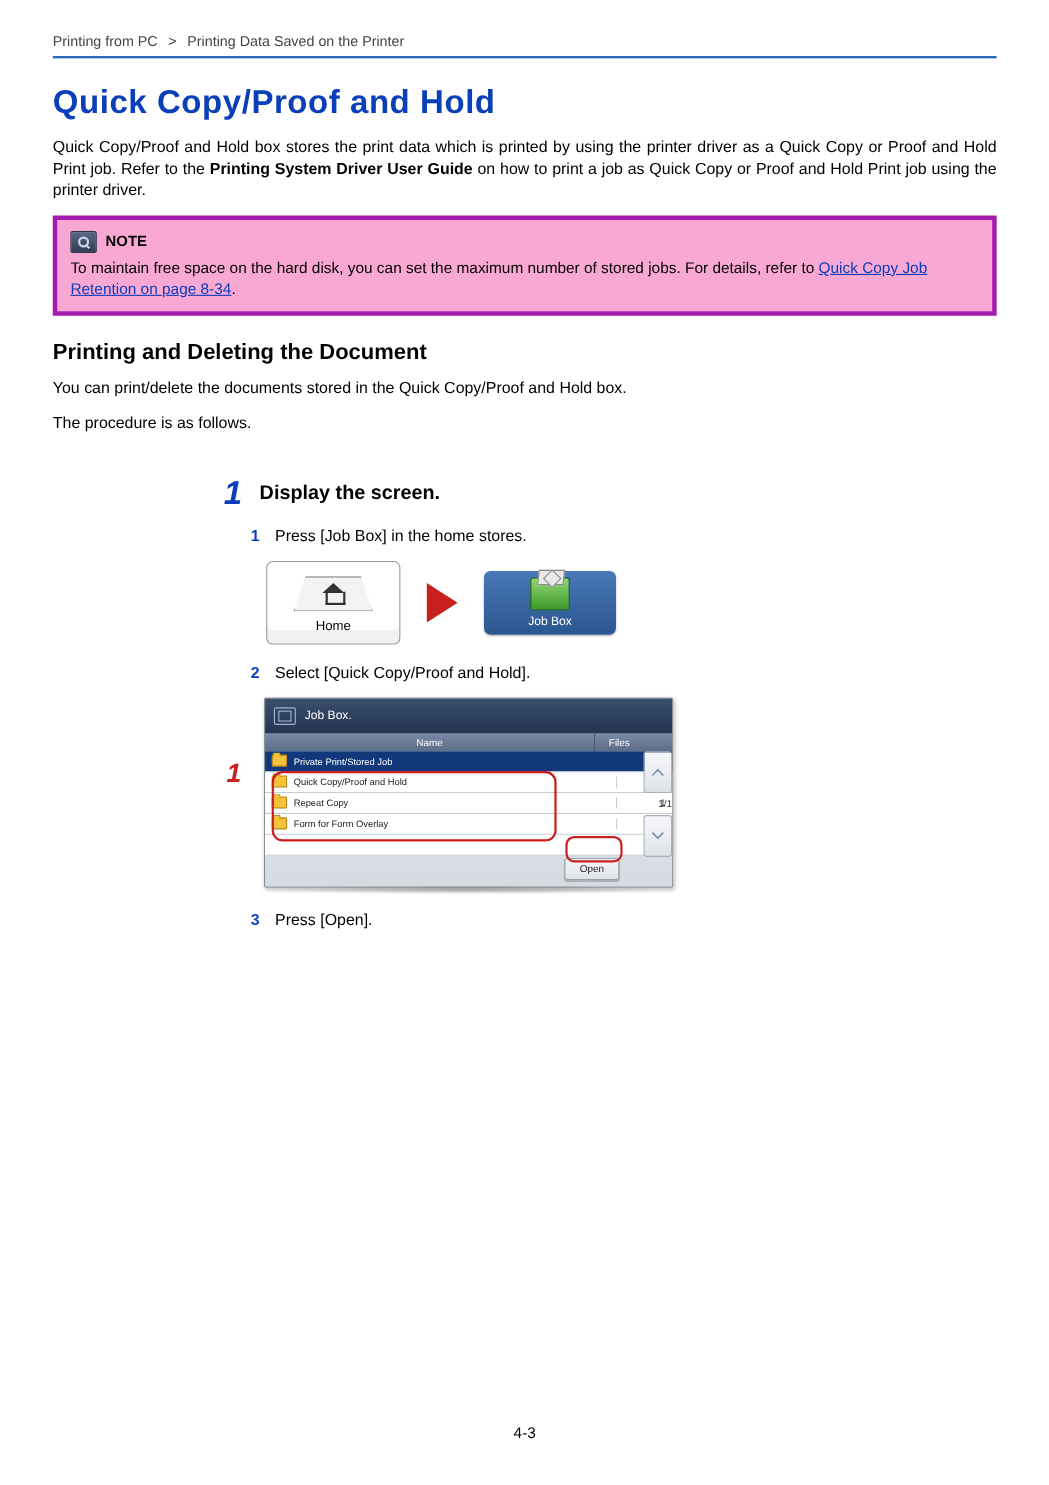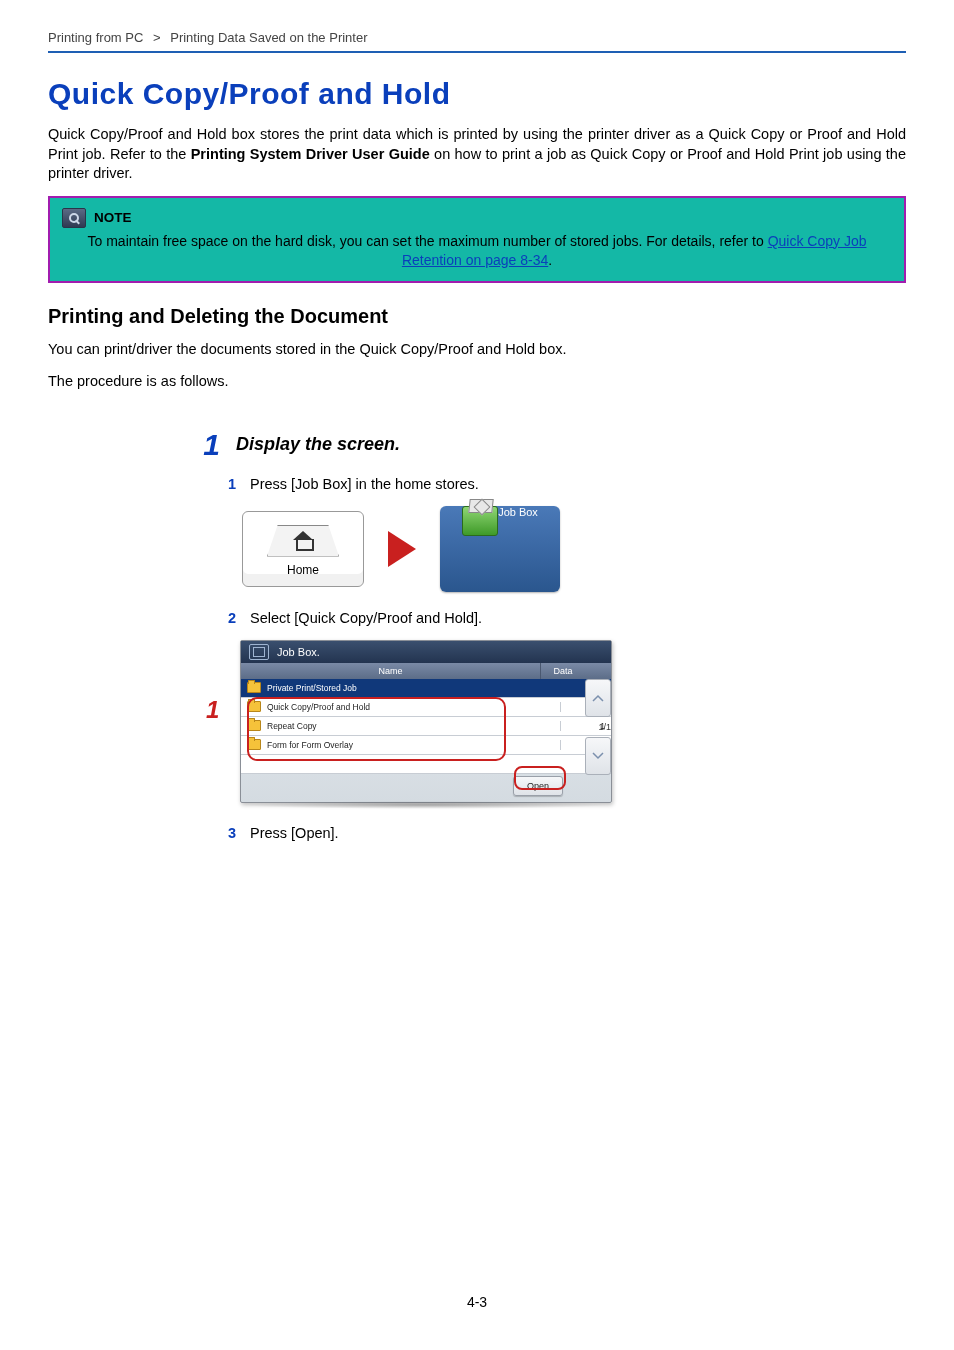"NOTE" .note-box { background: #14b8a6 -> #f9a8d4; border: 2px solid #a21caf -> 4px solid #a21caf; text-align: center -> none }
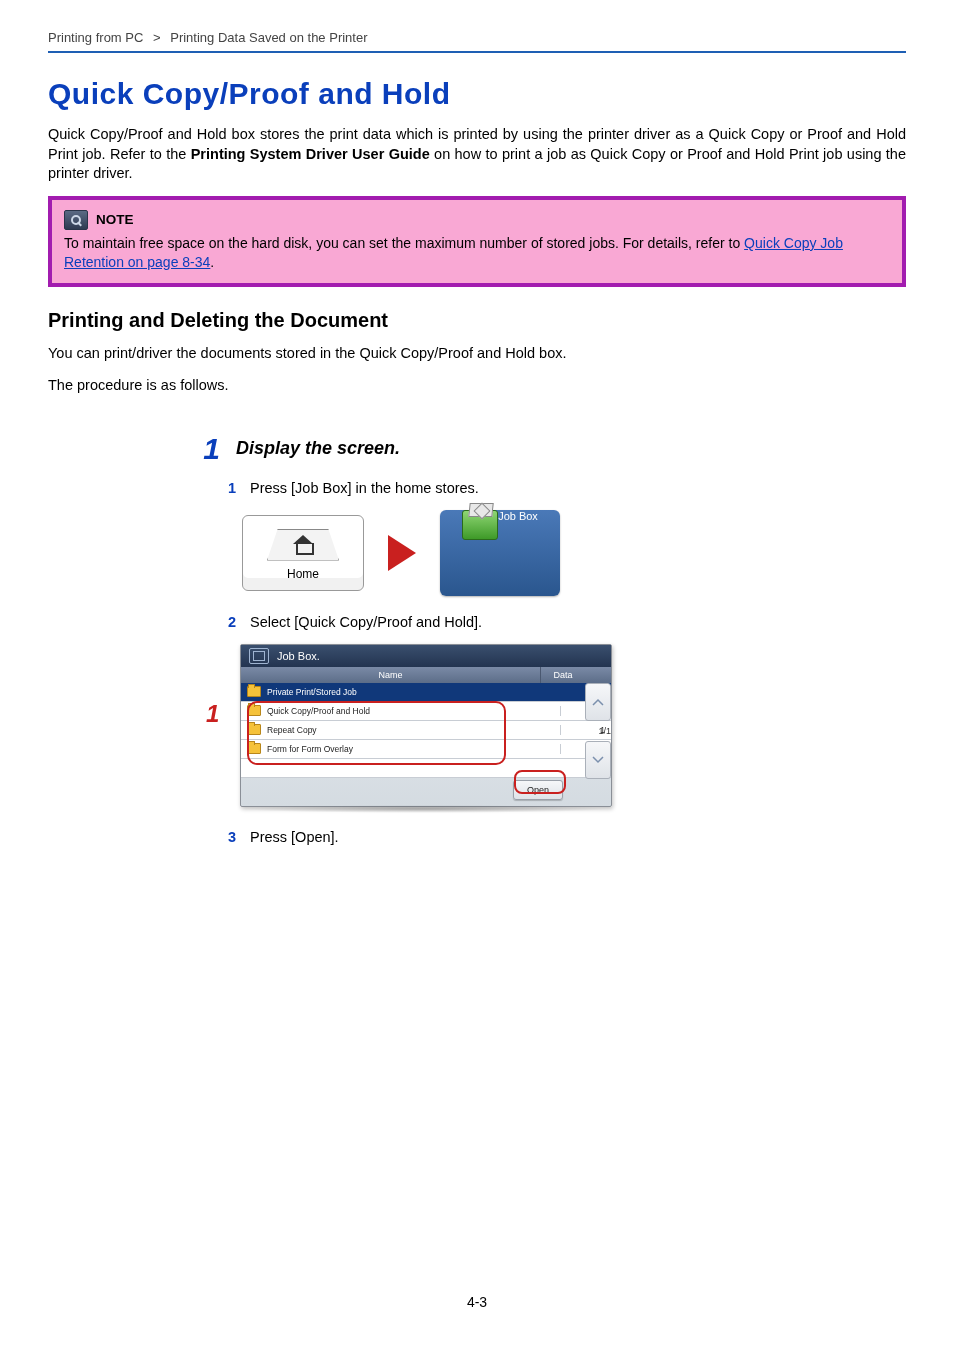"You can print/driver the documents" p.body { text: print/driver -> print/delete }
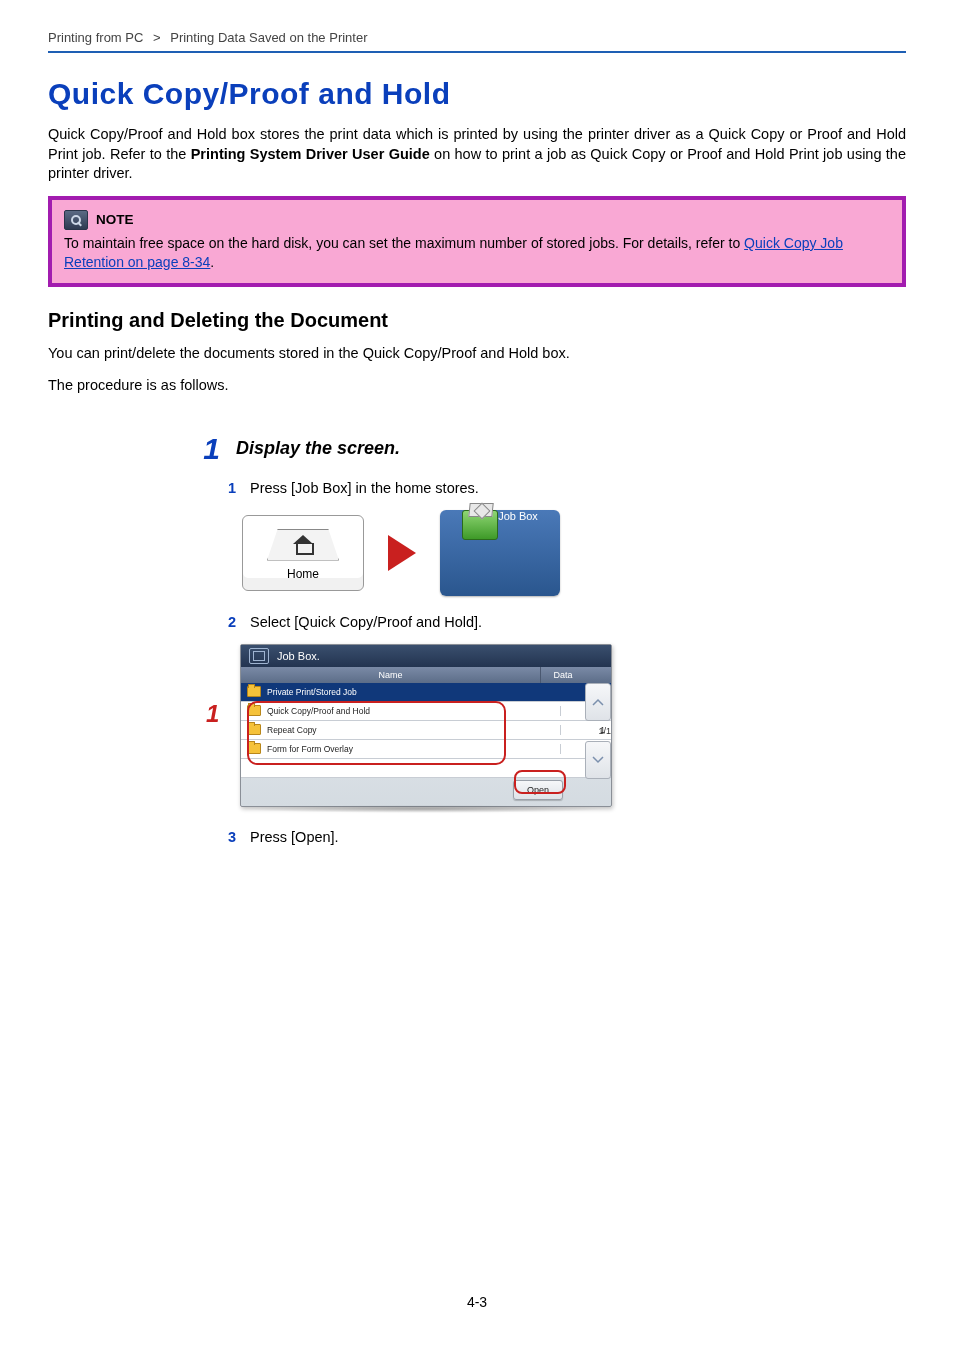"Display the screen." .step-title { font-style: italic -> none }
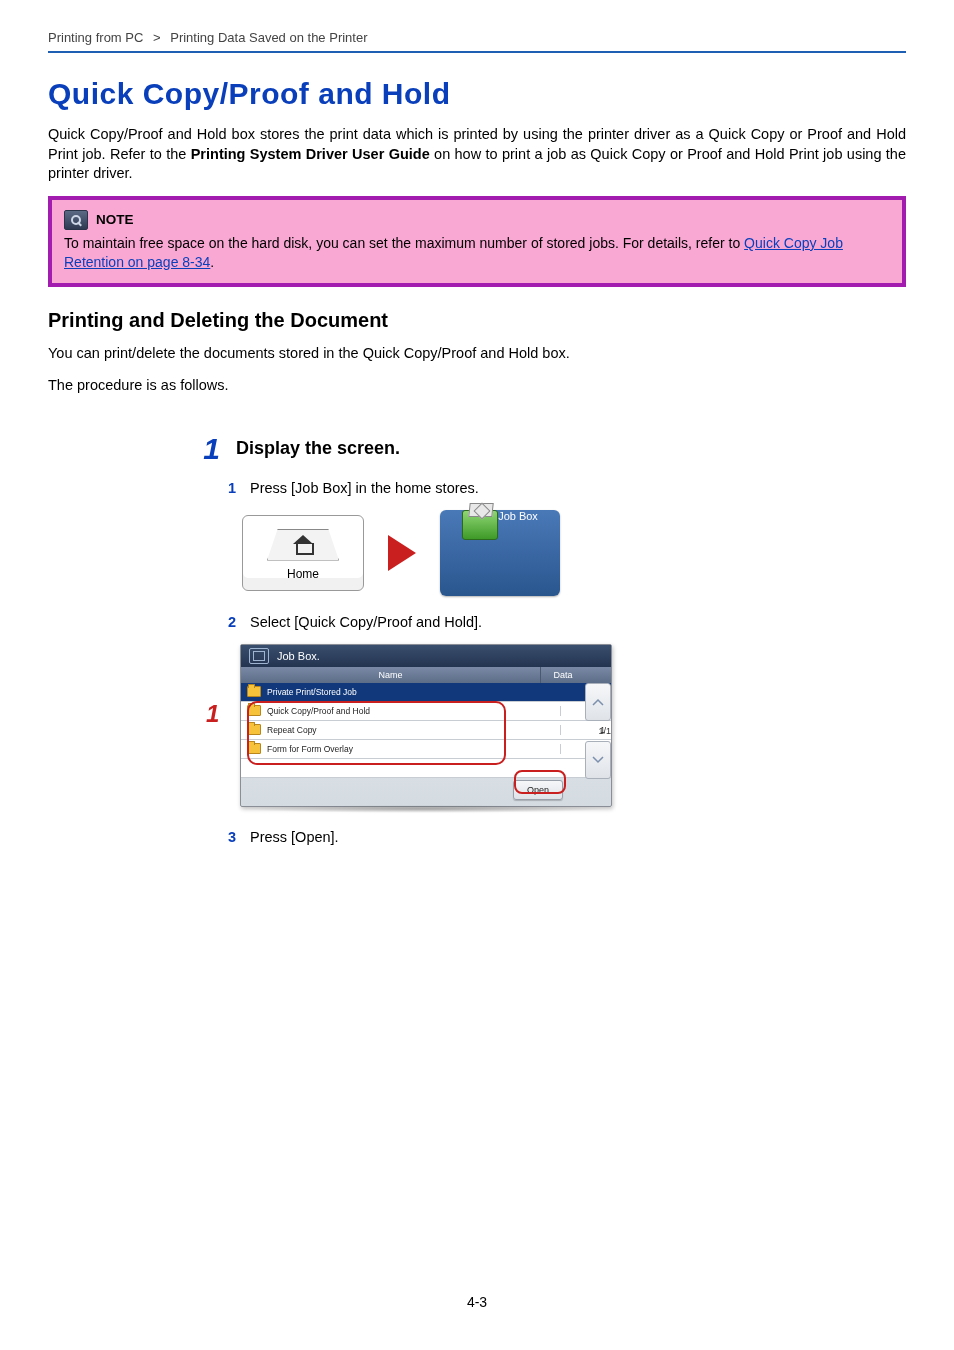"Job Box" .jobbox-btn { align-items: flex-start -> center; flex-direction: row -> column; height: 86px -> 58px }
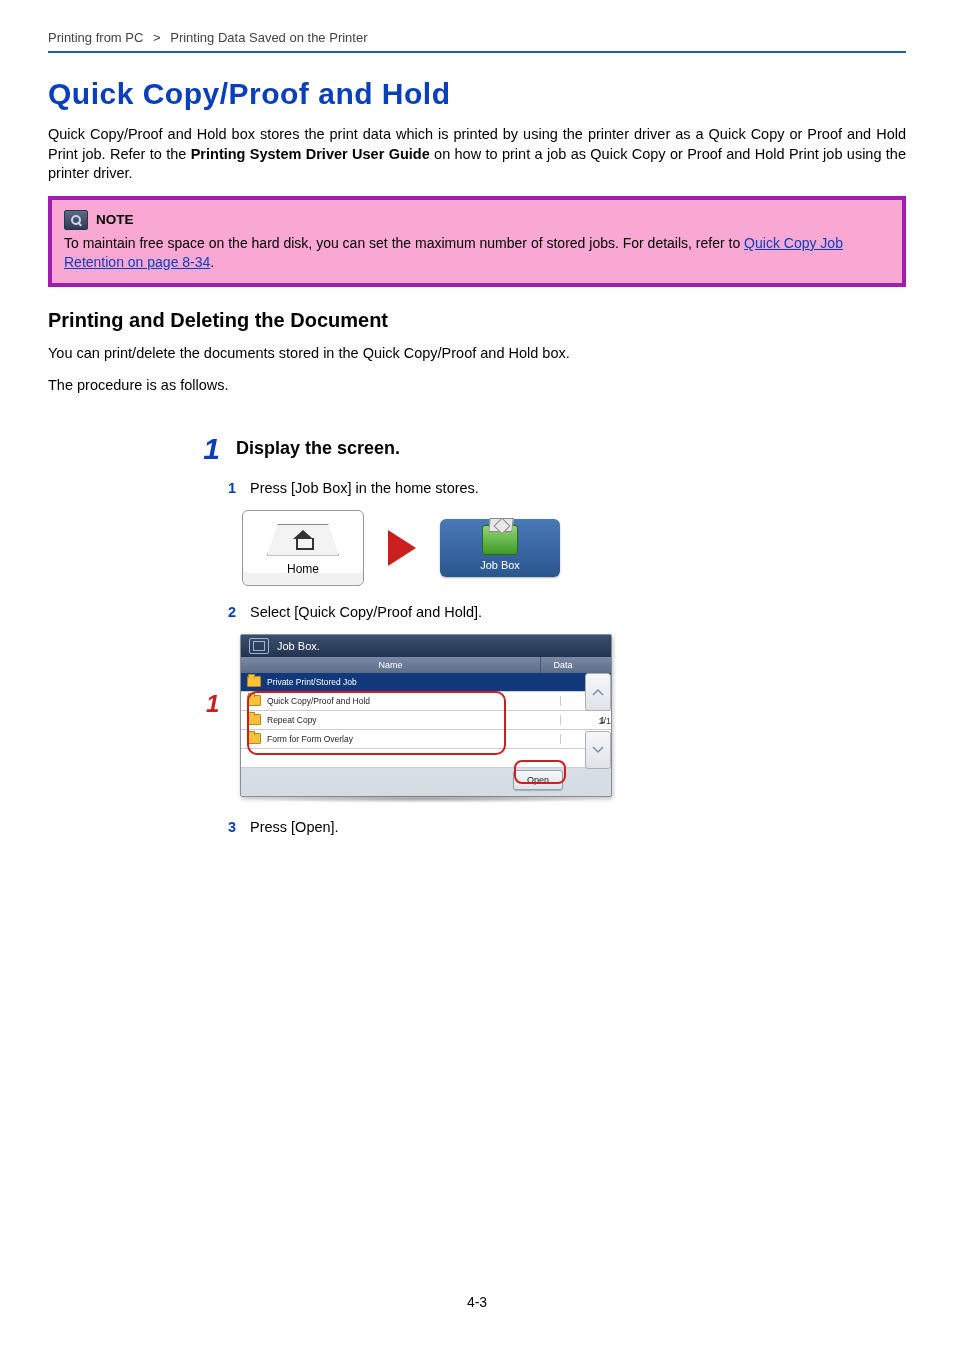"Job Box." .screen-titlebar { height: 22px -> 32px }
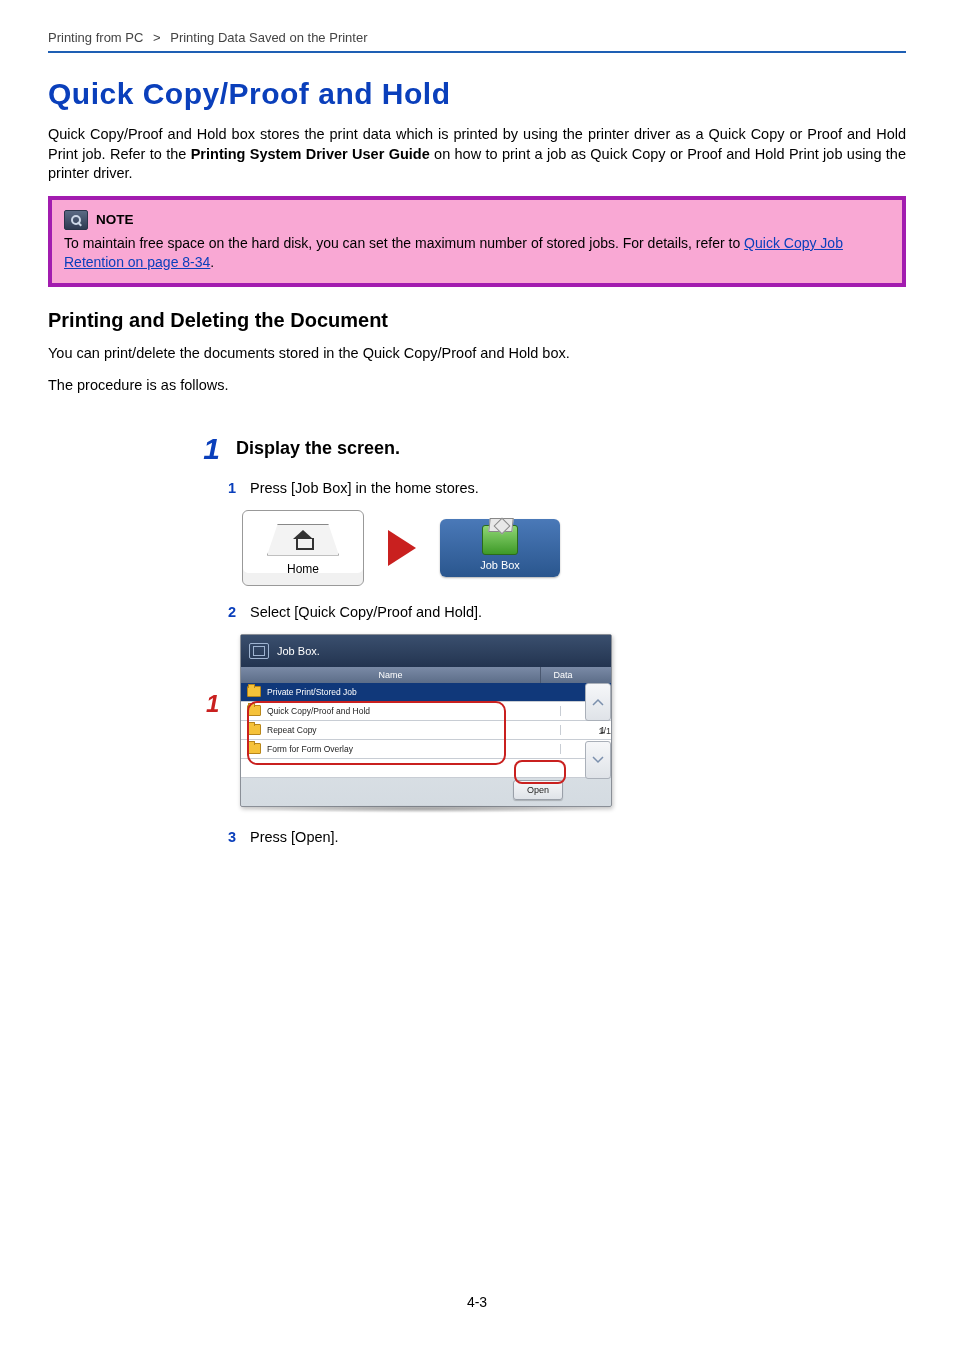"Data" div.col-files { text: Data -> Files }
